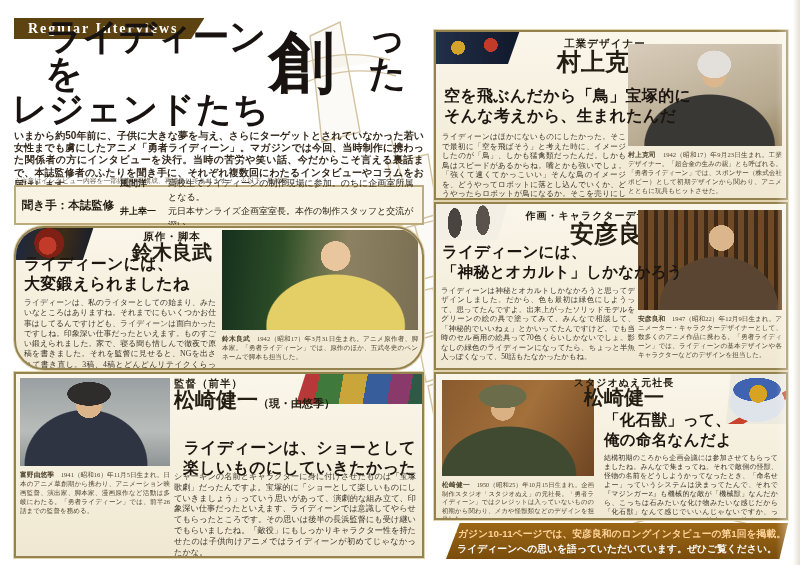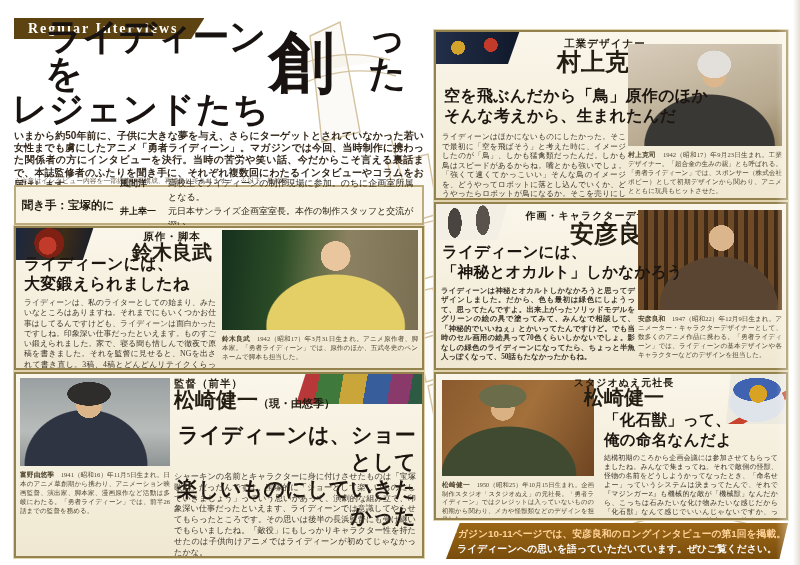"空を飛ぶんだから「鳥」原作のほか" div { text: 原作のほか -> 宝塚的に }
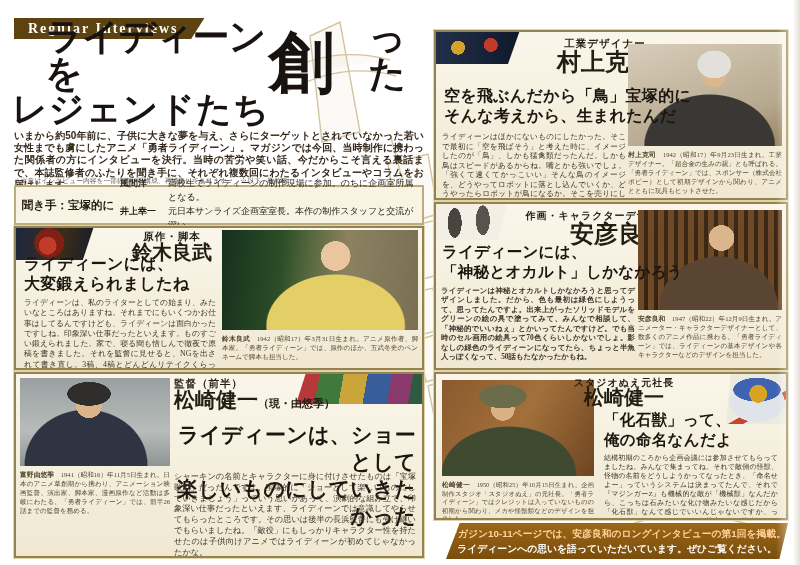"聞き手：宝塚的に" div.lbl { text: 宝塚的に -> 本誌監修 }
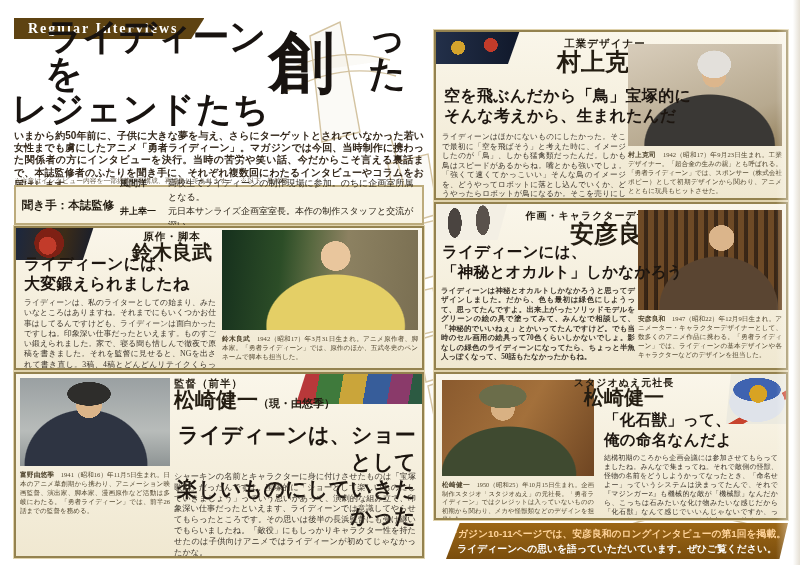"原作・脚本" .p1 { border-radius: none -> 30px }
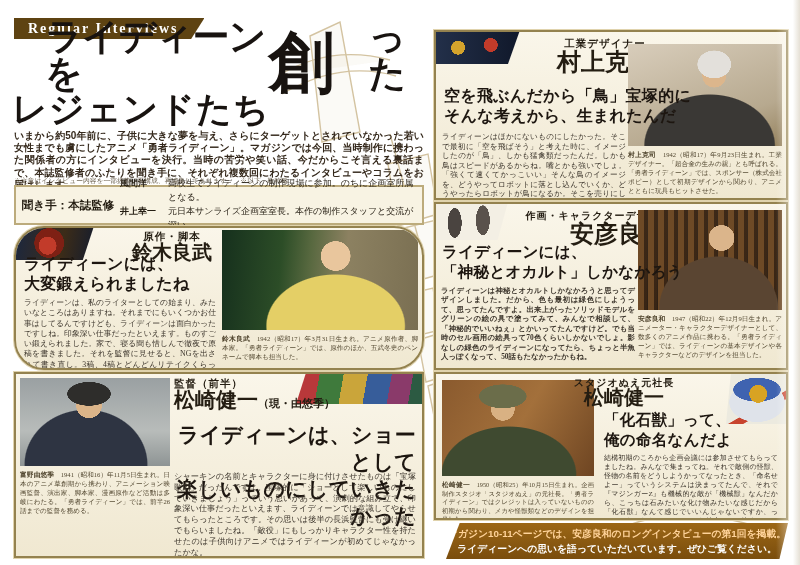"ライディーンは神秘とオカルトしかなかろうと思ってデザインしました。だから、色も最" div.body { font-weight: bold -> none }
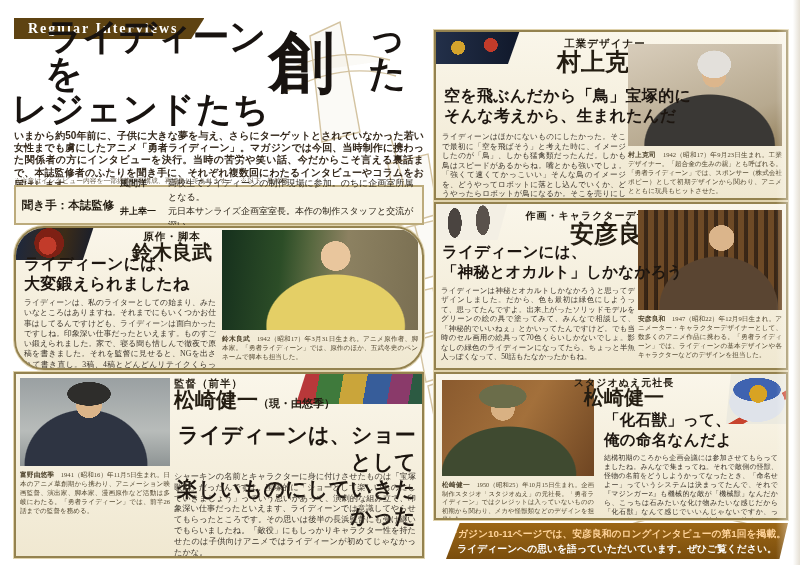"ライディーンは、ショーとして" div.head { font-size: 21px -> 16px; top: 48px -> 64px }
